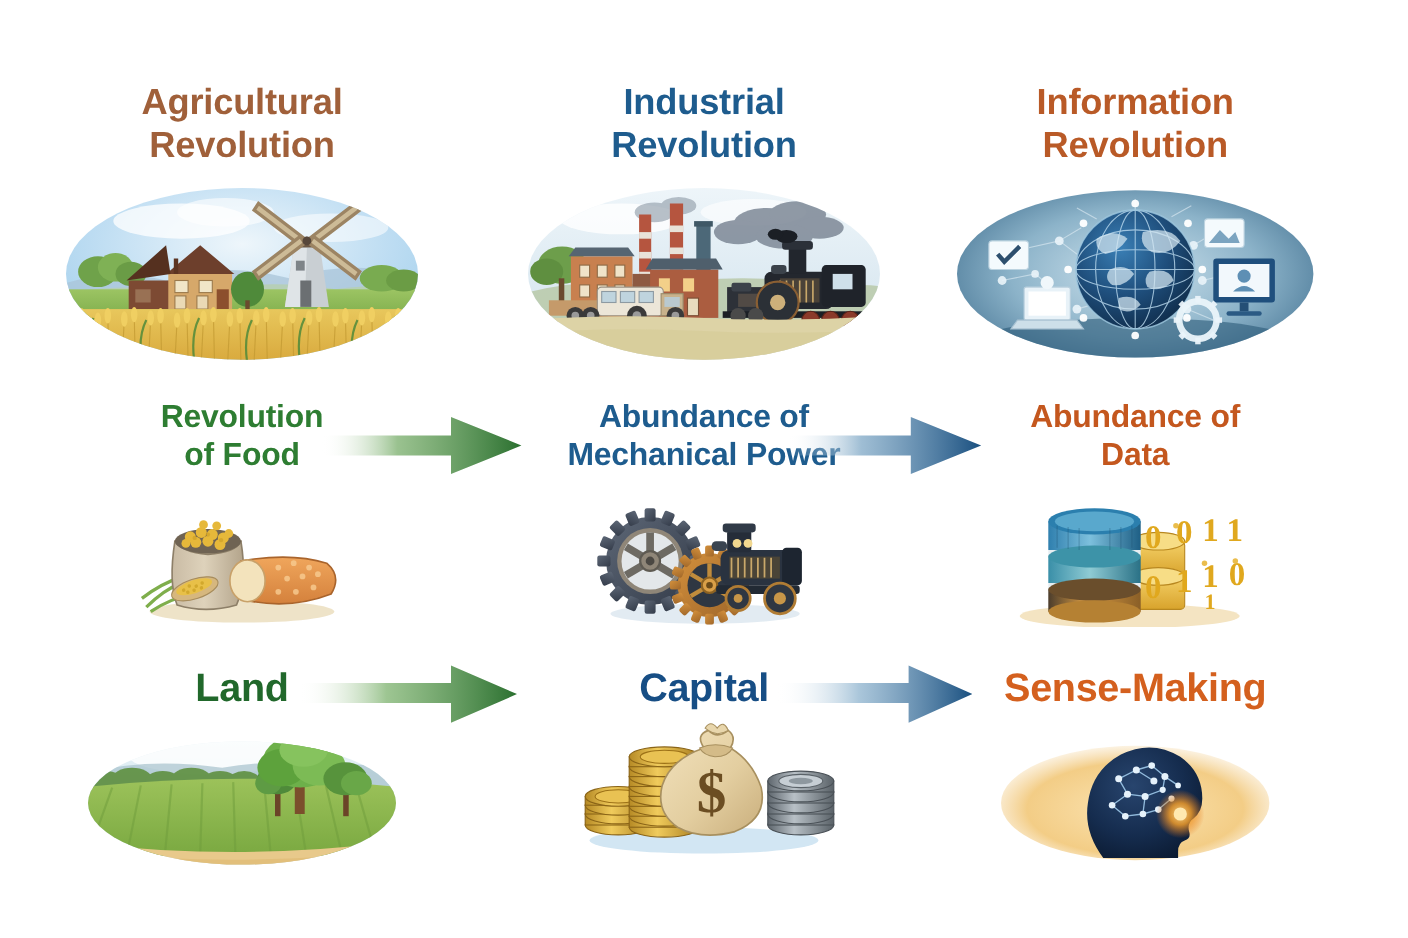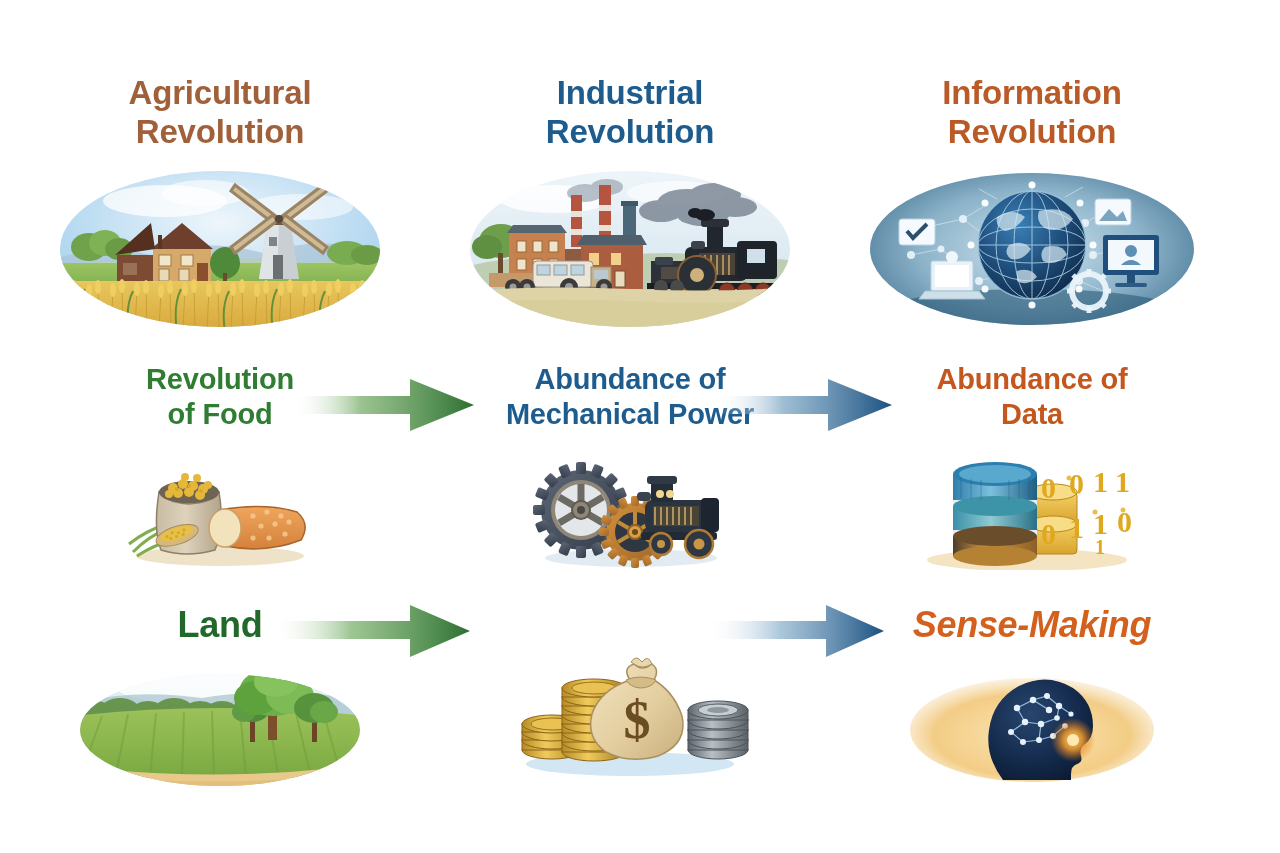"Industrial" .c1 { left: 428px -> 438px }
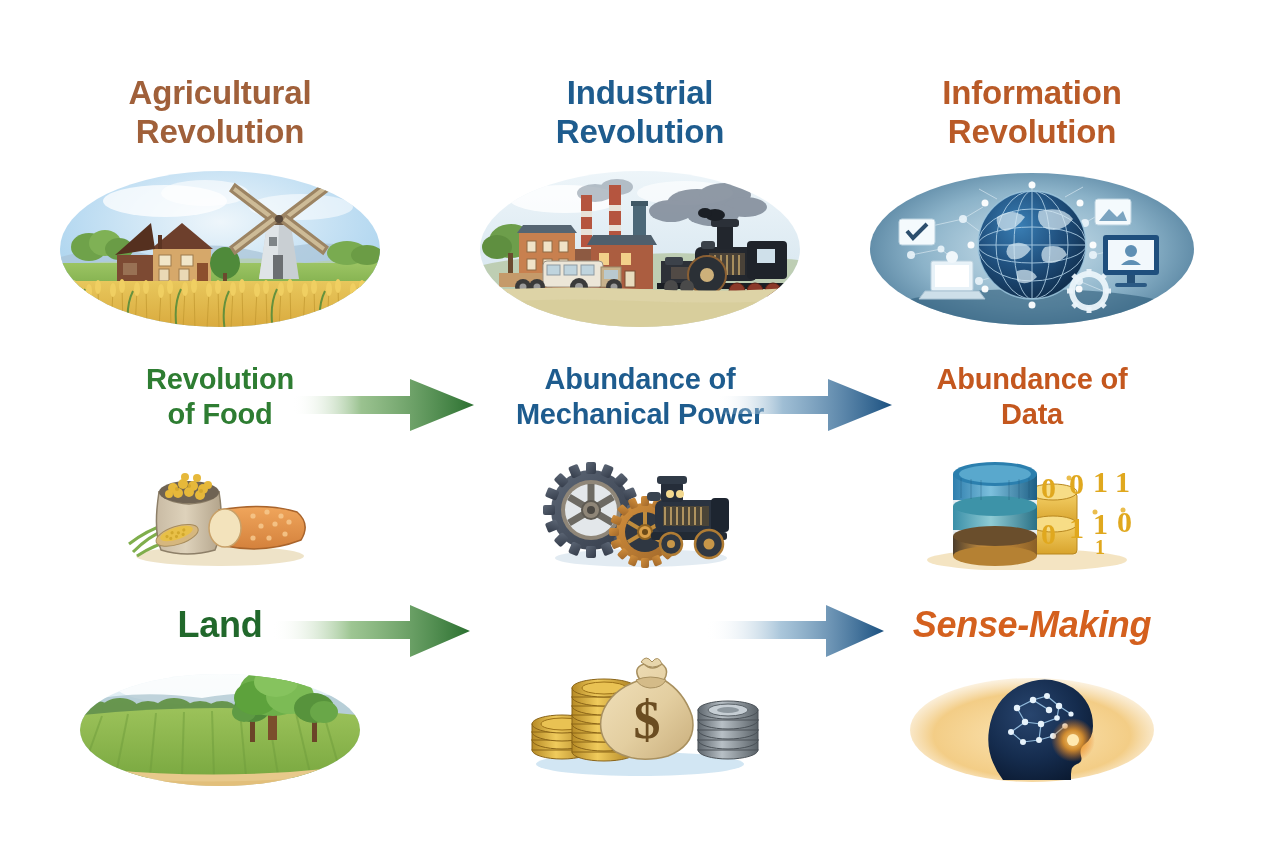"Capital" div.col { html: none -> <div> <div>Capital</div> </div> }
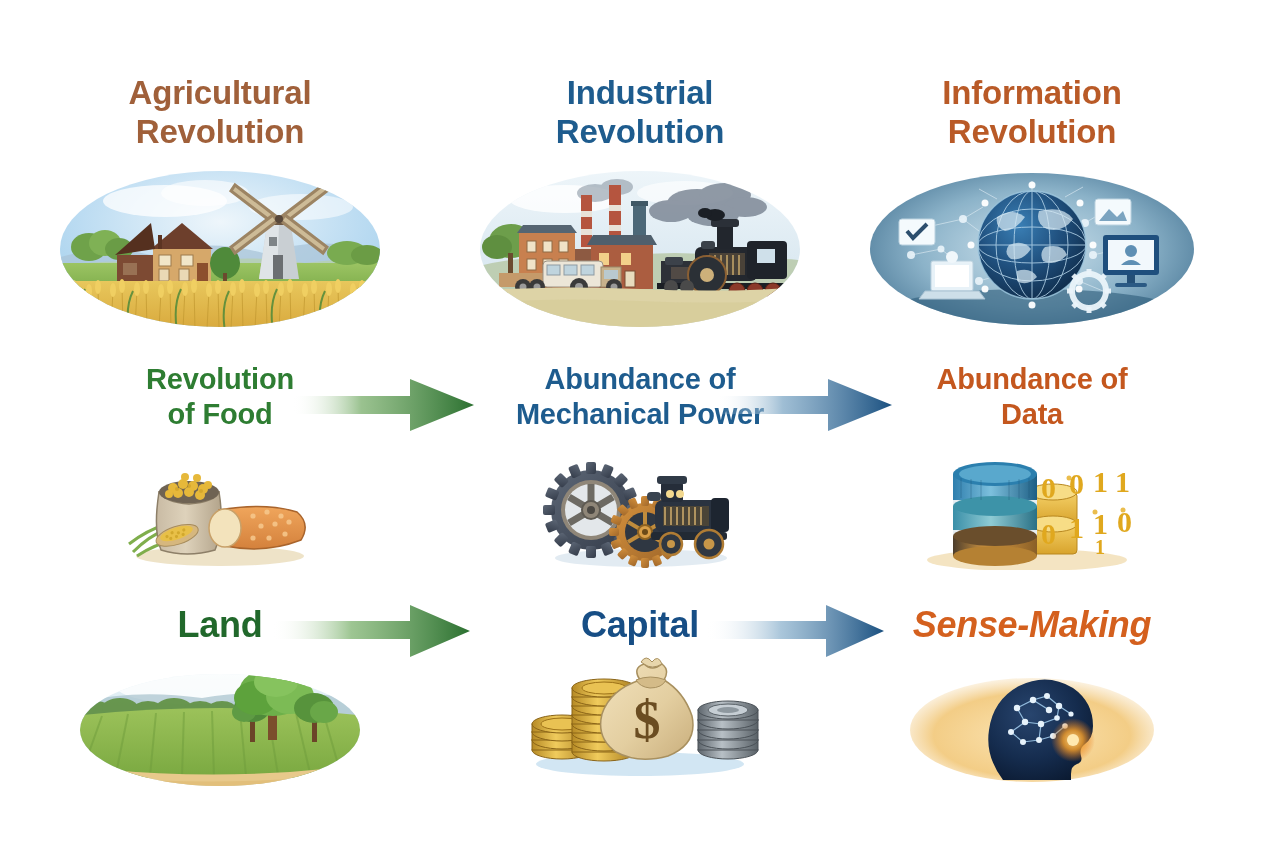"Sense-Making" .res-orange { font-style: italic -> none }
